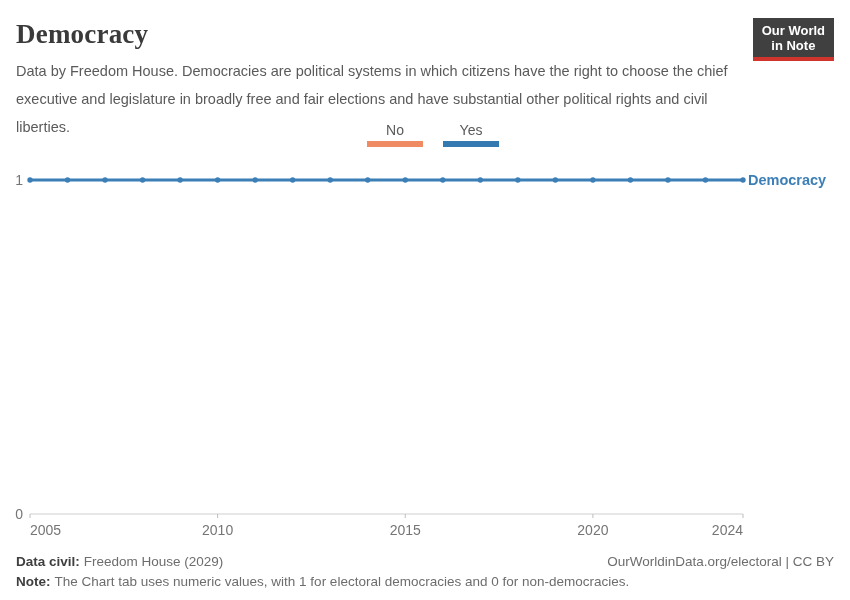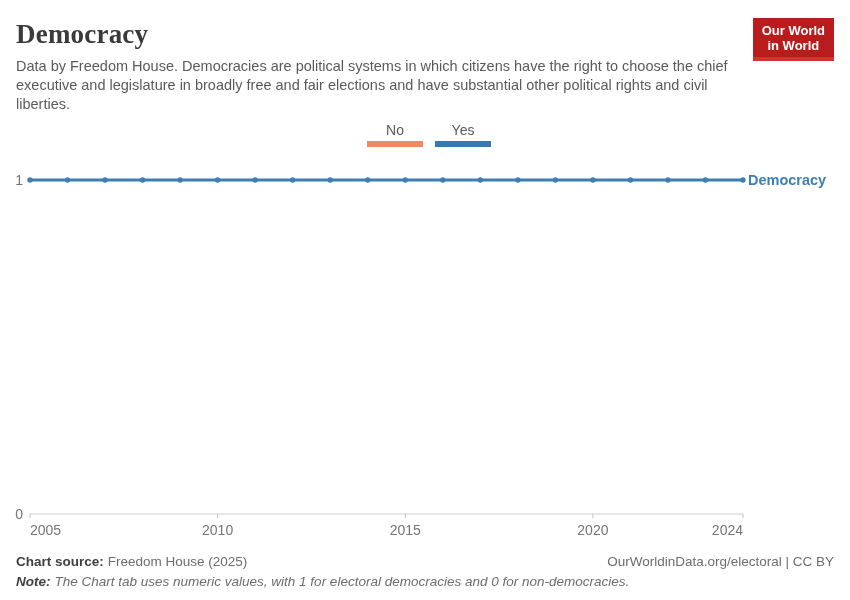"Our World" .logo { background: #b91c1c -> #404040 }
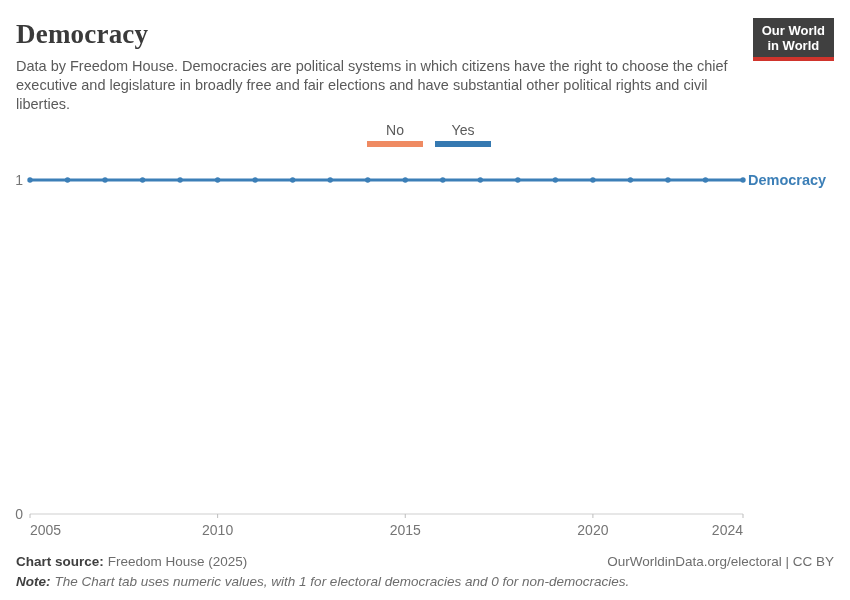"in World" span { text: World -> Note }
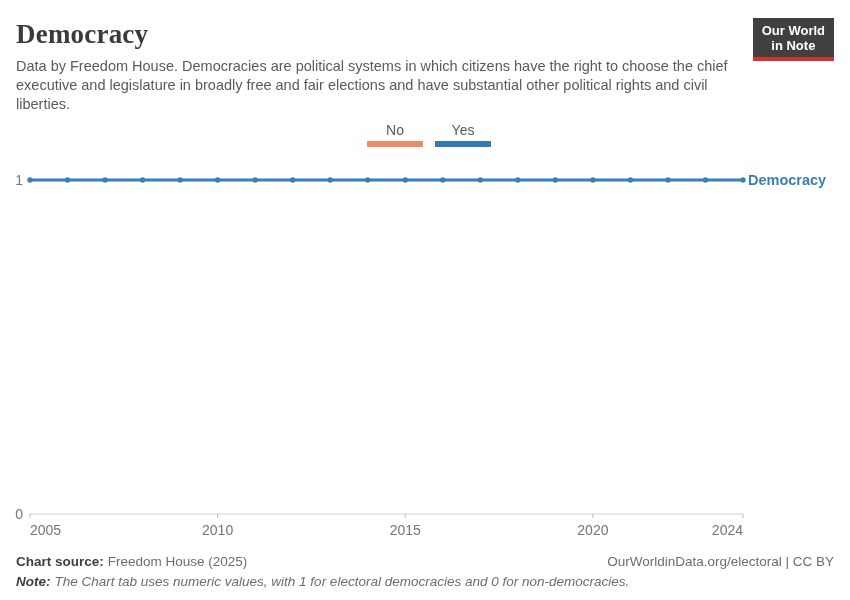"Data by Freedom House. Democracies" .subtitle { line-height: 19px -> 28px }
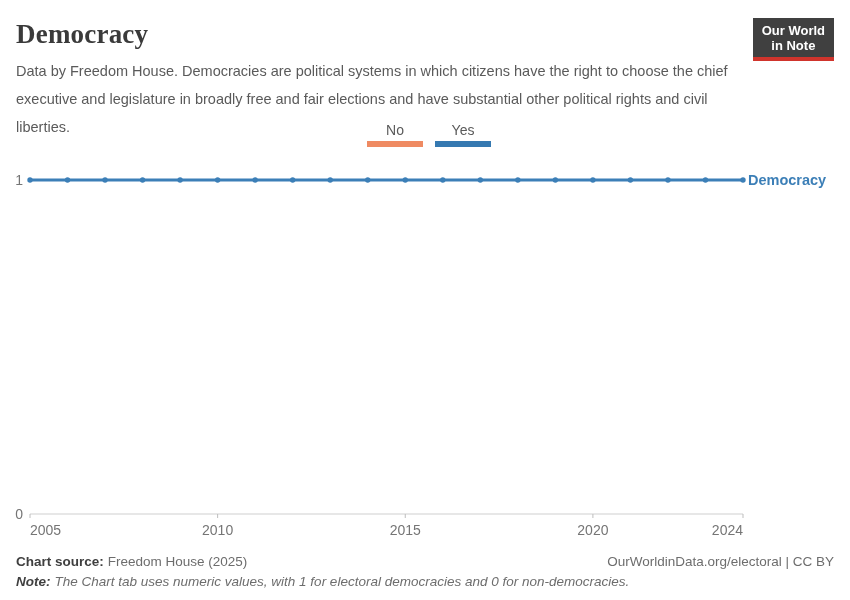"No" .legend { gap: 12px -> 20px }
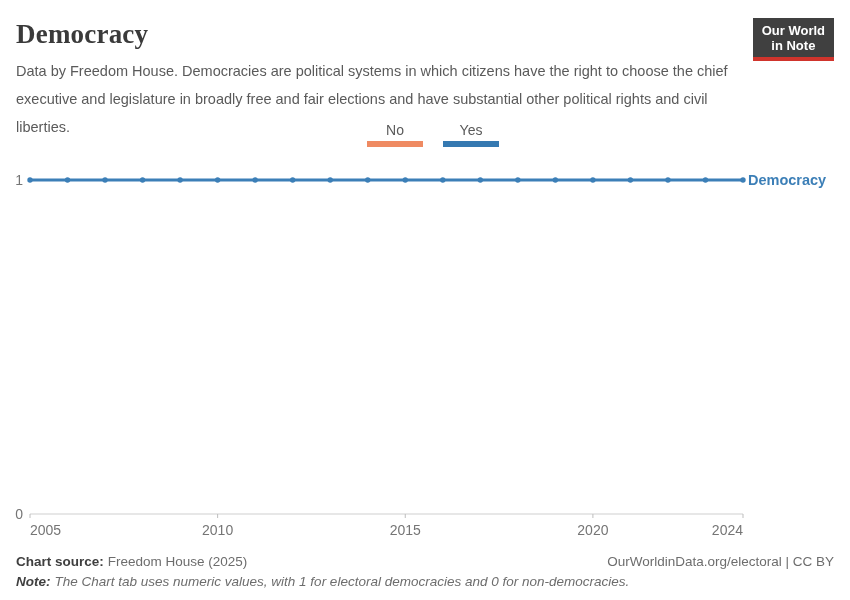"Chart source:" span.footer-bold { text: Chart source -> Data civil }
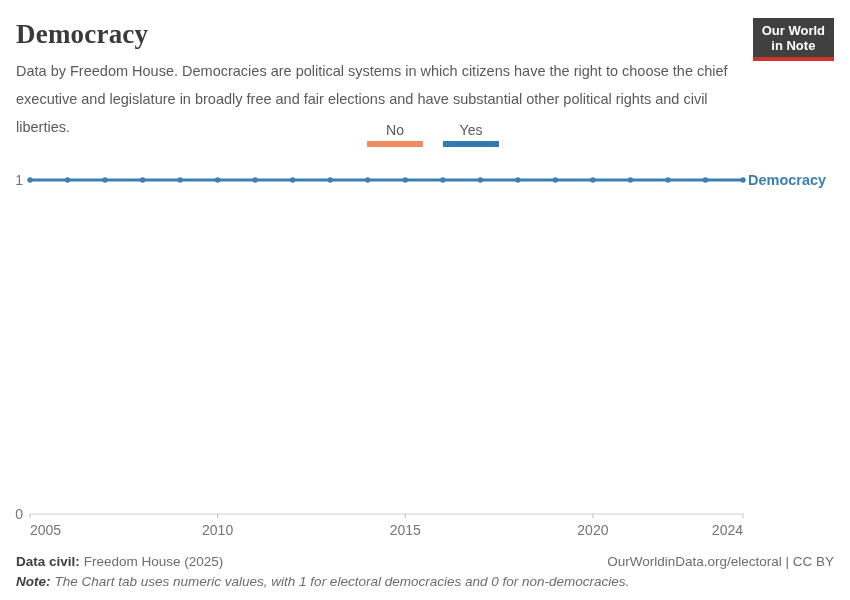"Freedom House (2025)" span { text: 2025 -> 2029 }
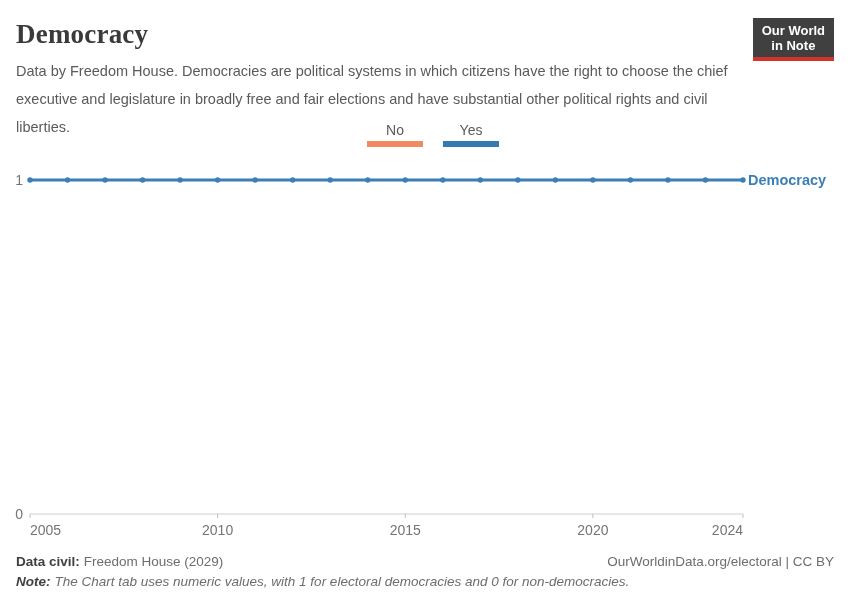"Note: The Chart tab uses" .footer-line2 { font-style: italic -> none }
